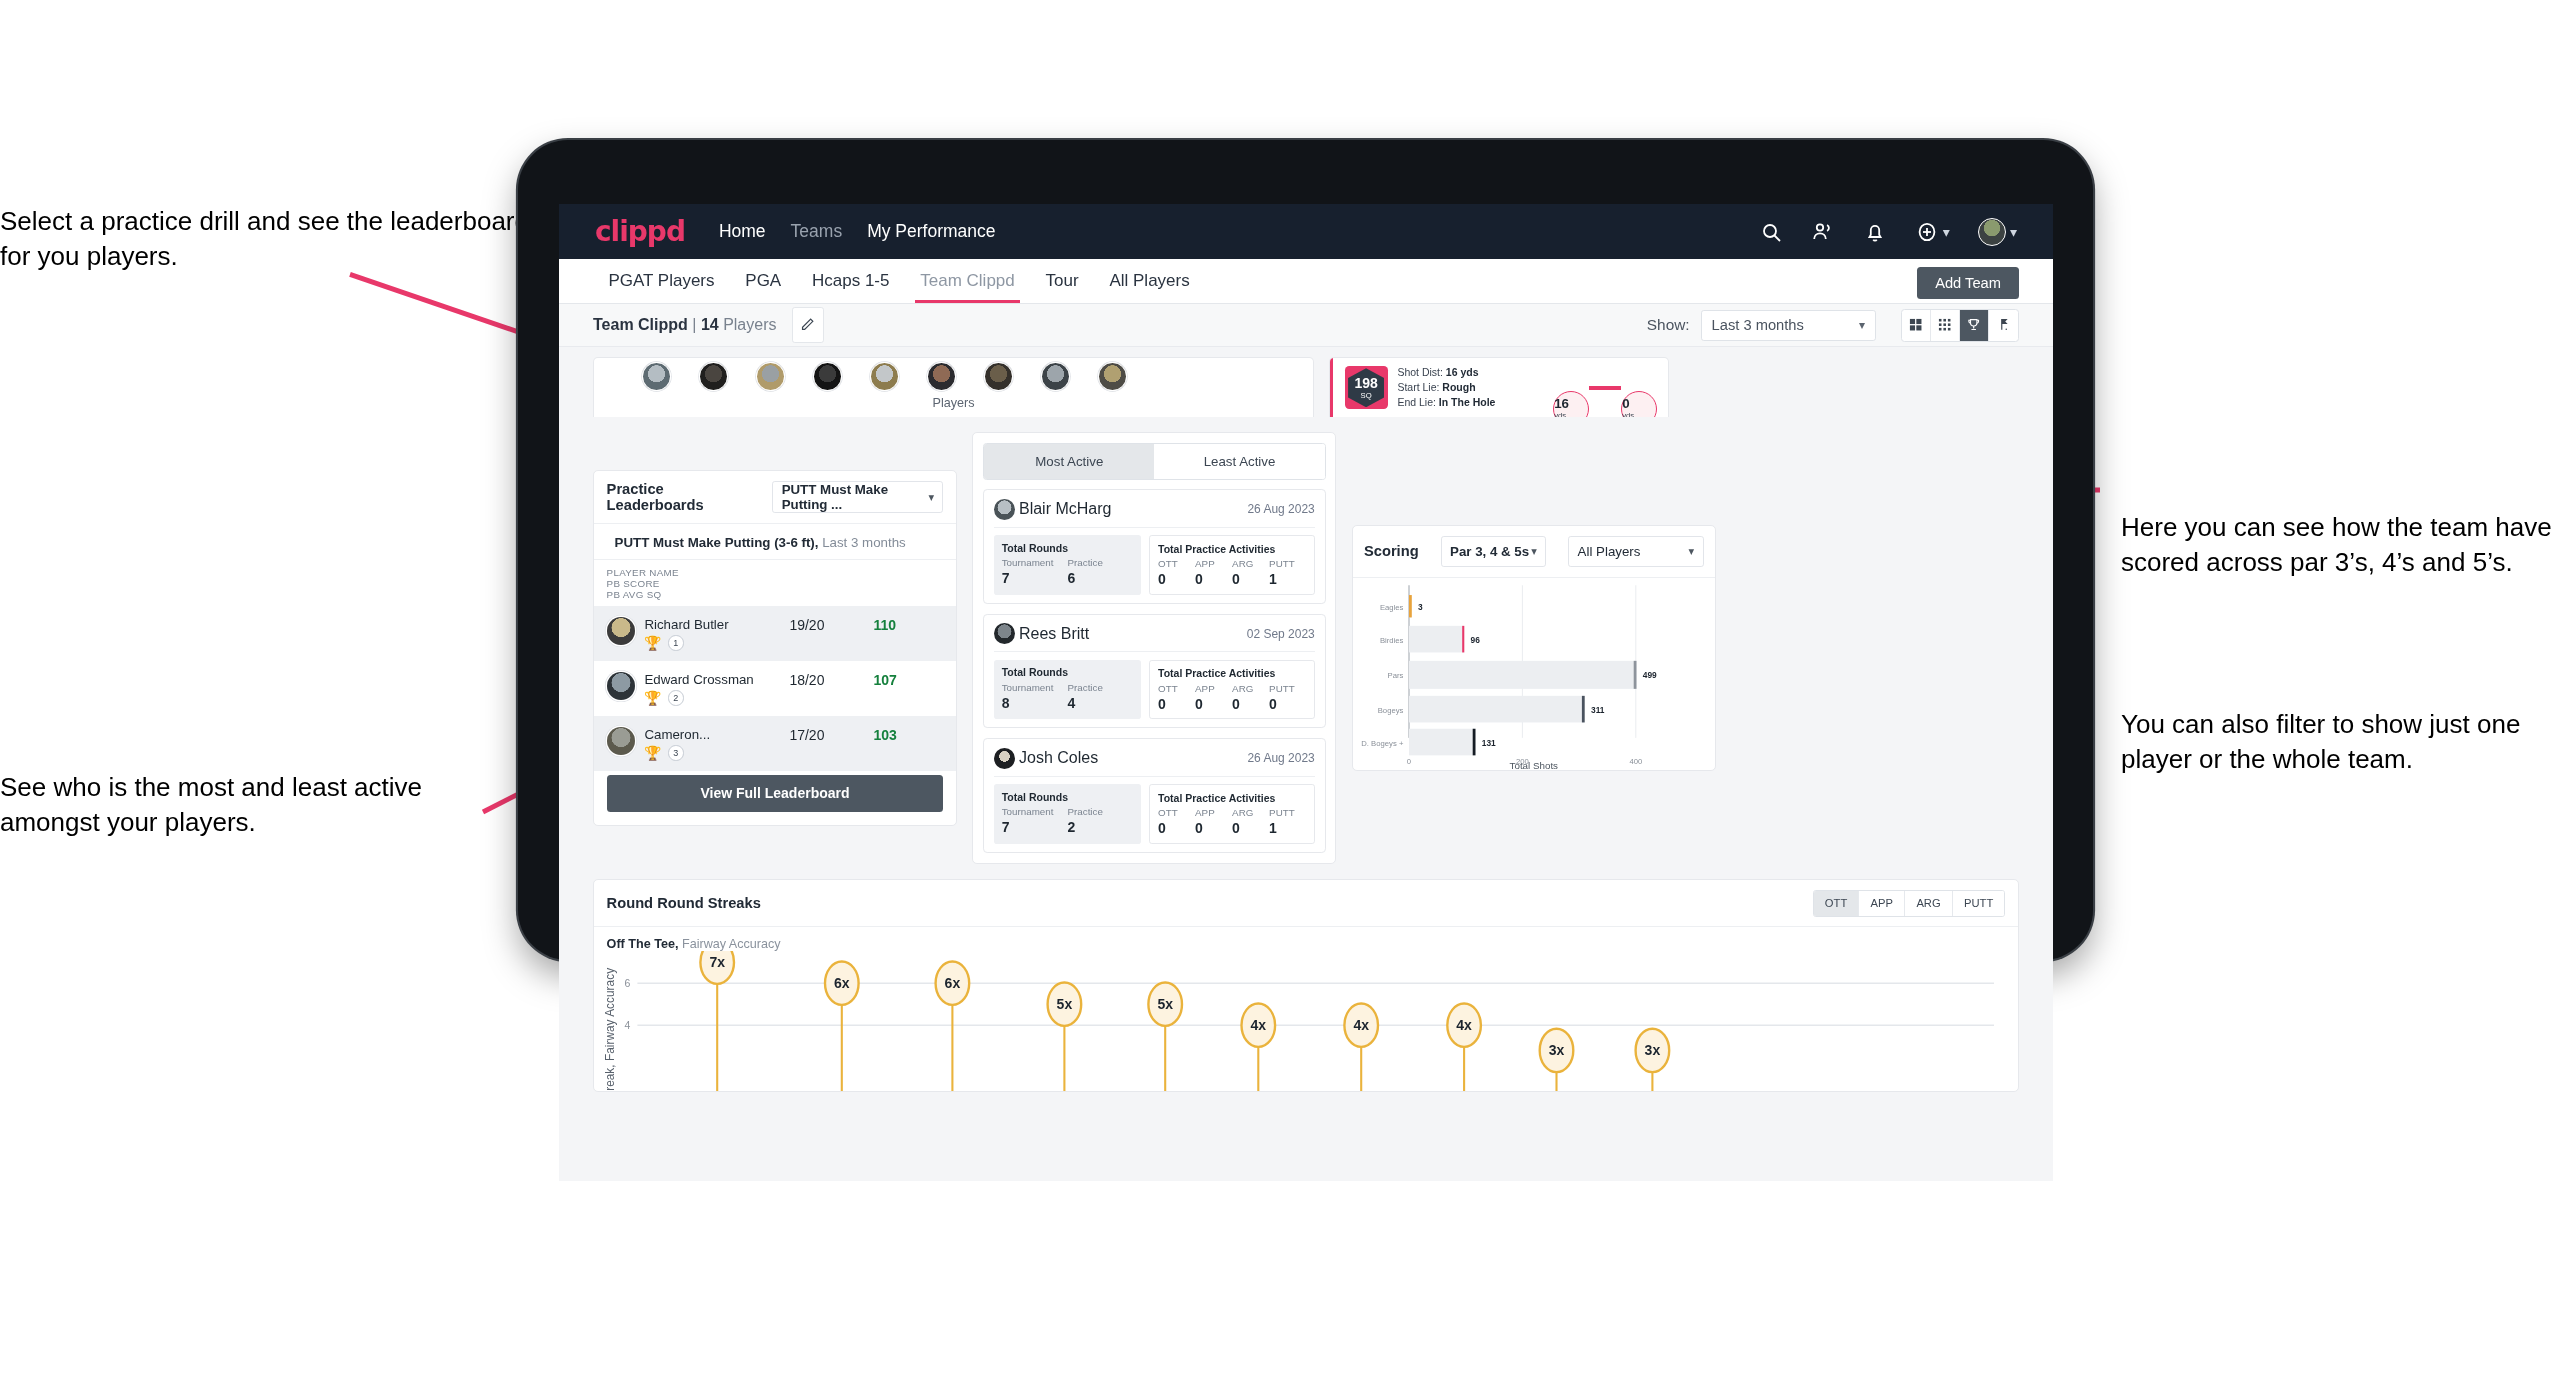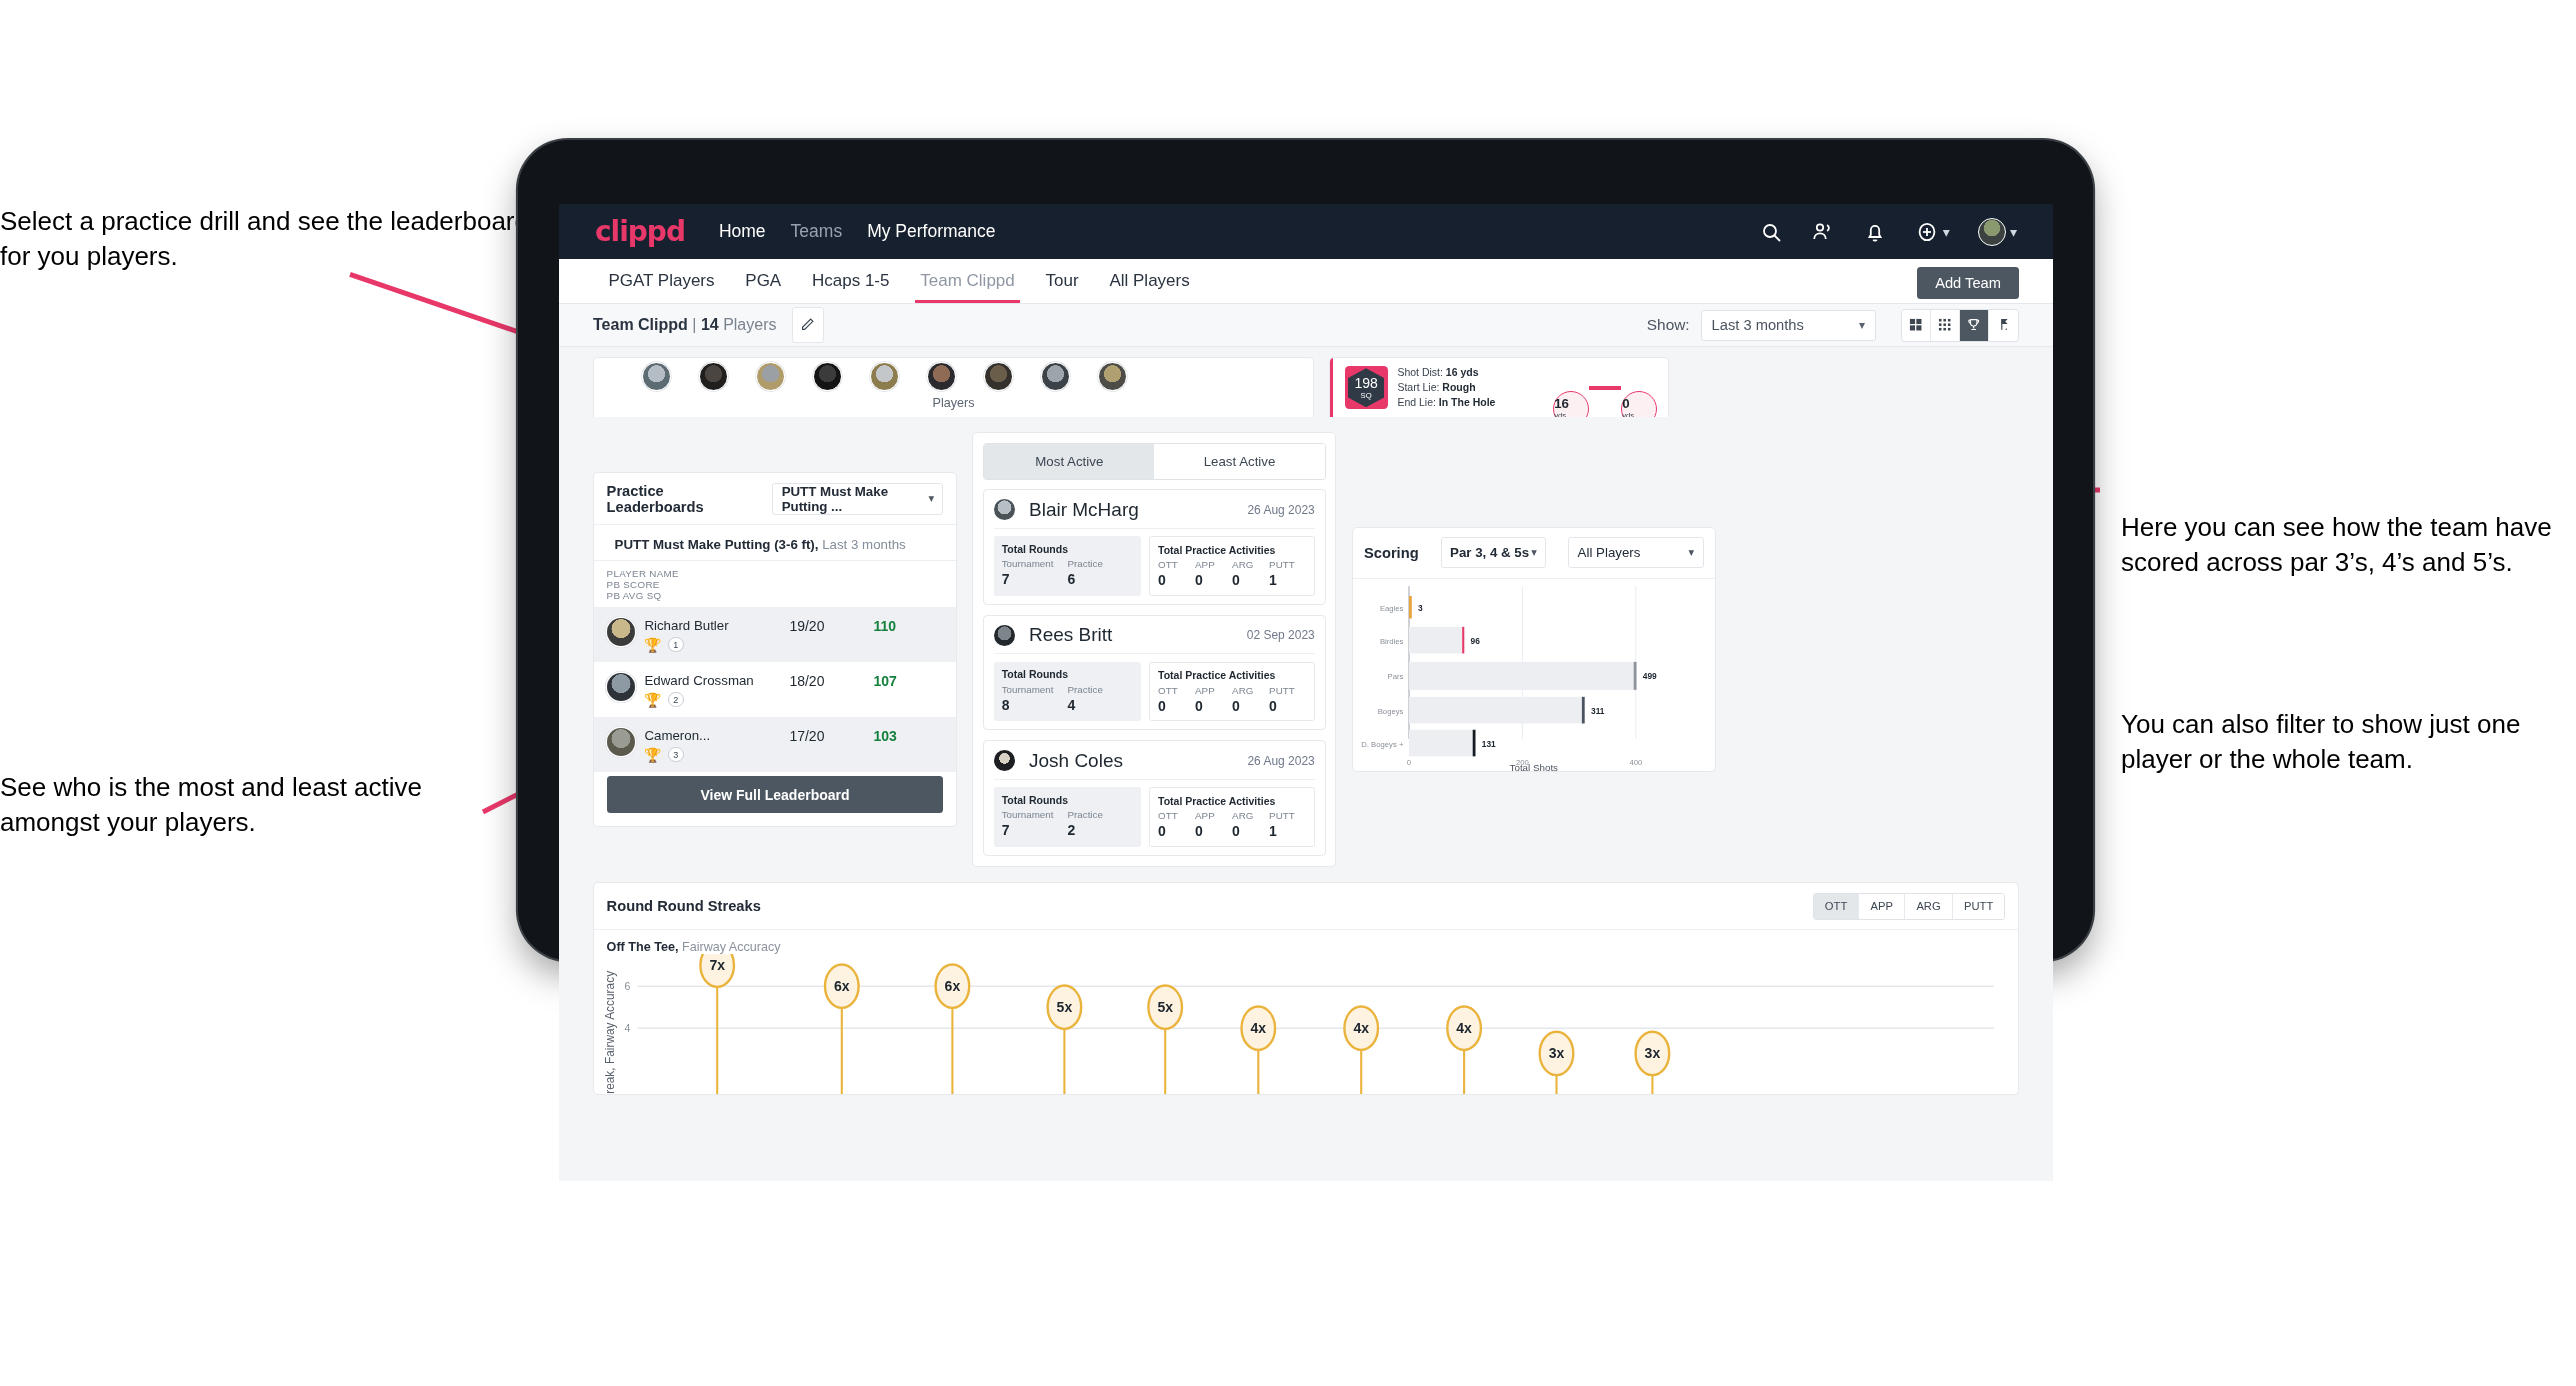"198" #hex .n { font-weight: 400 -> 700 }
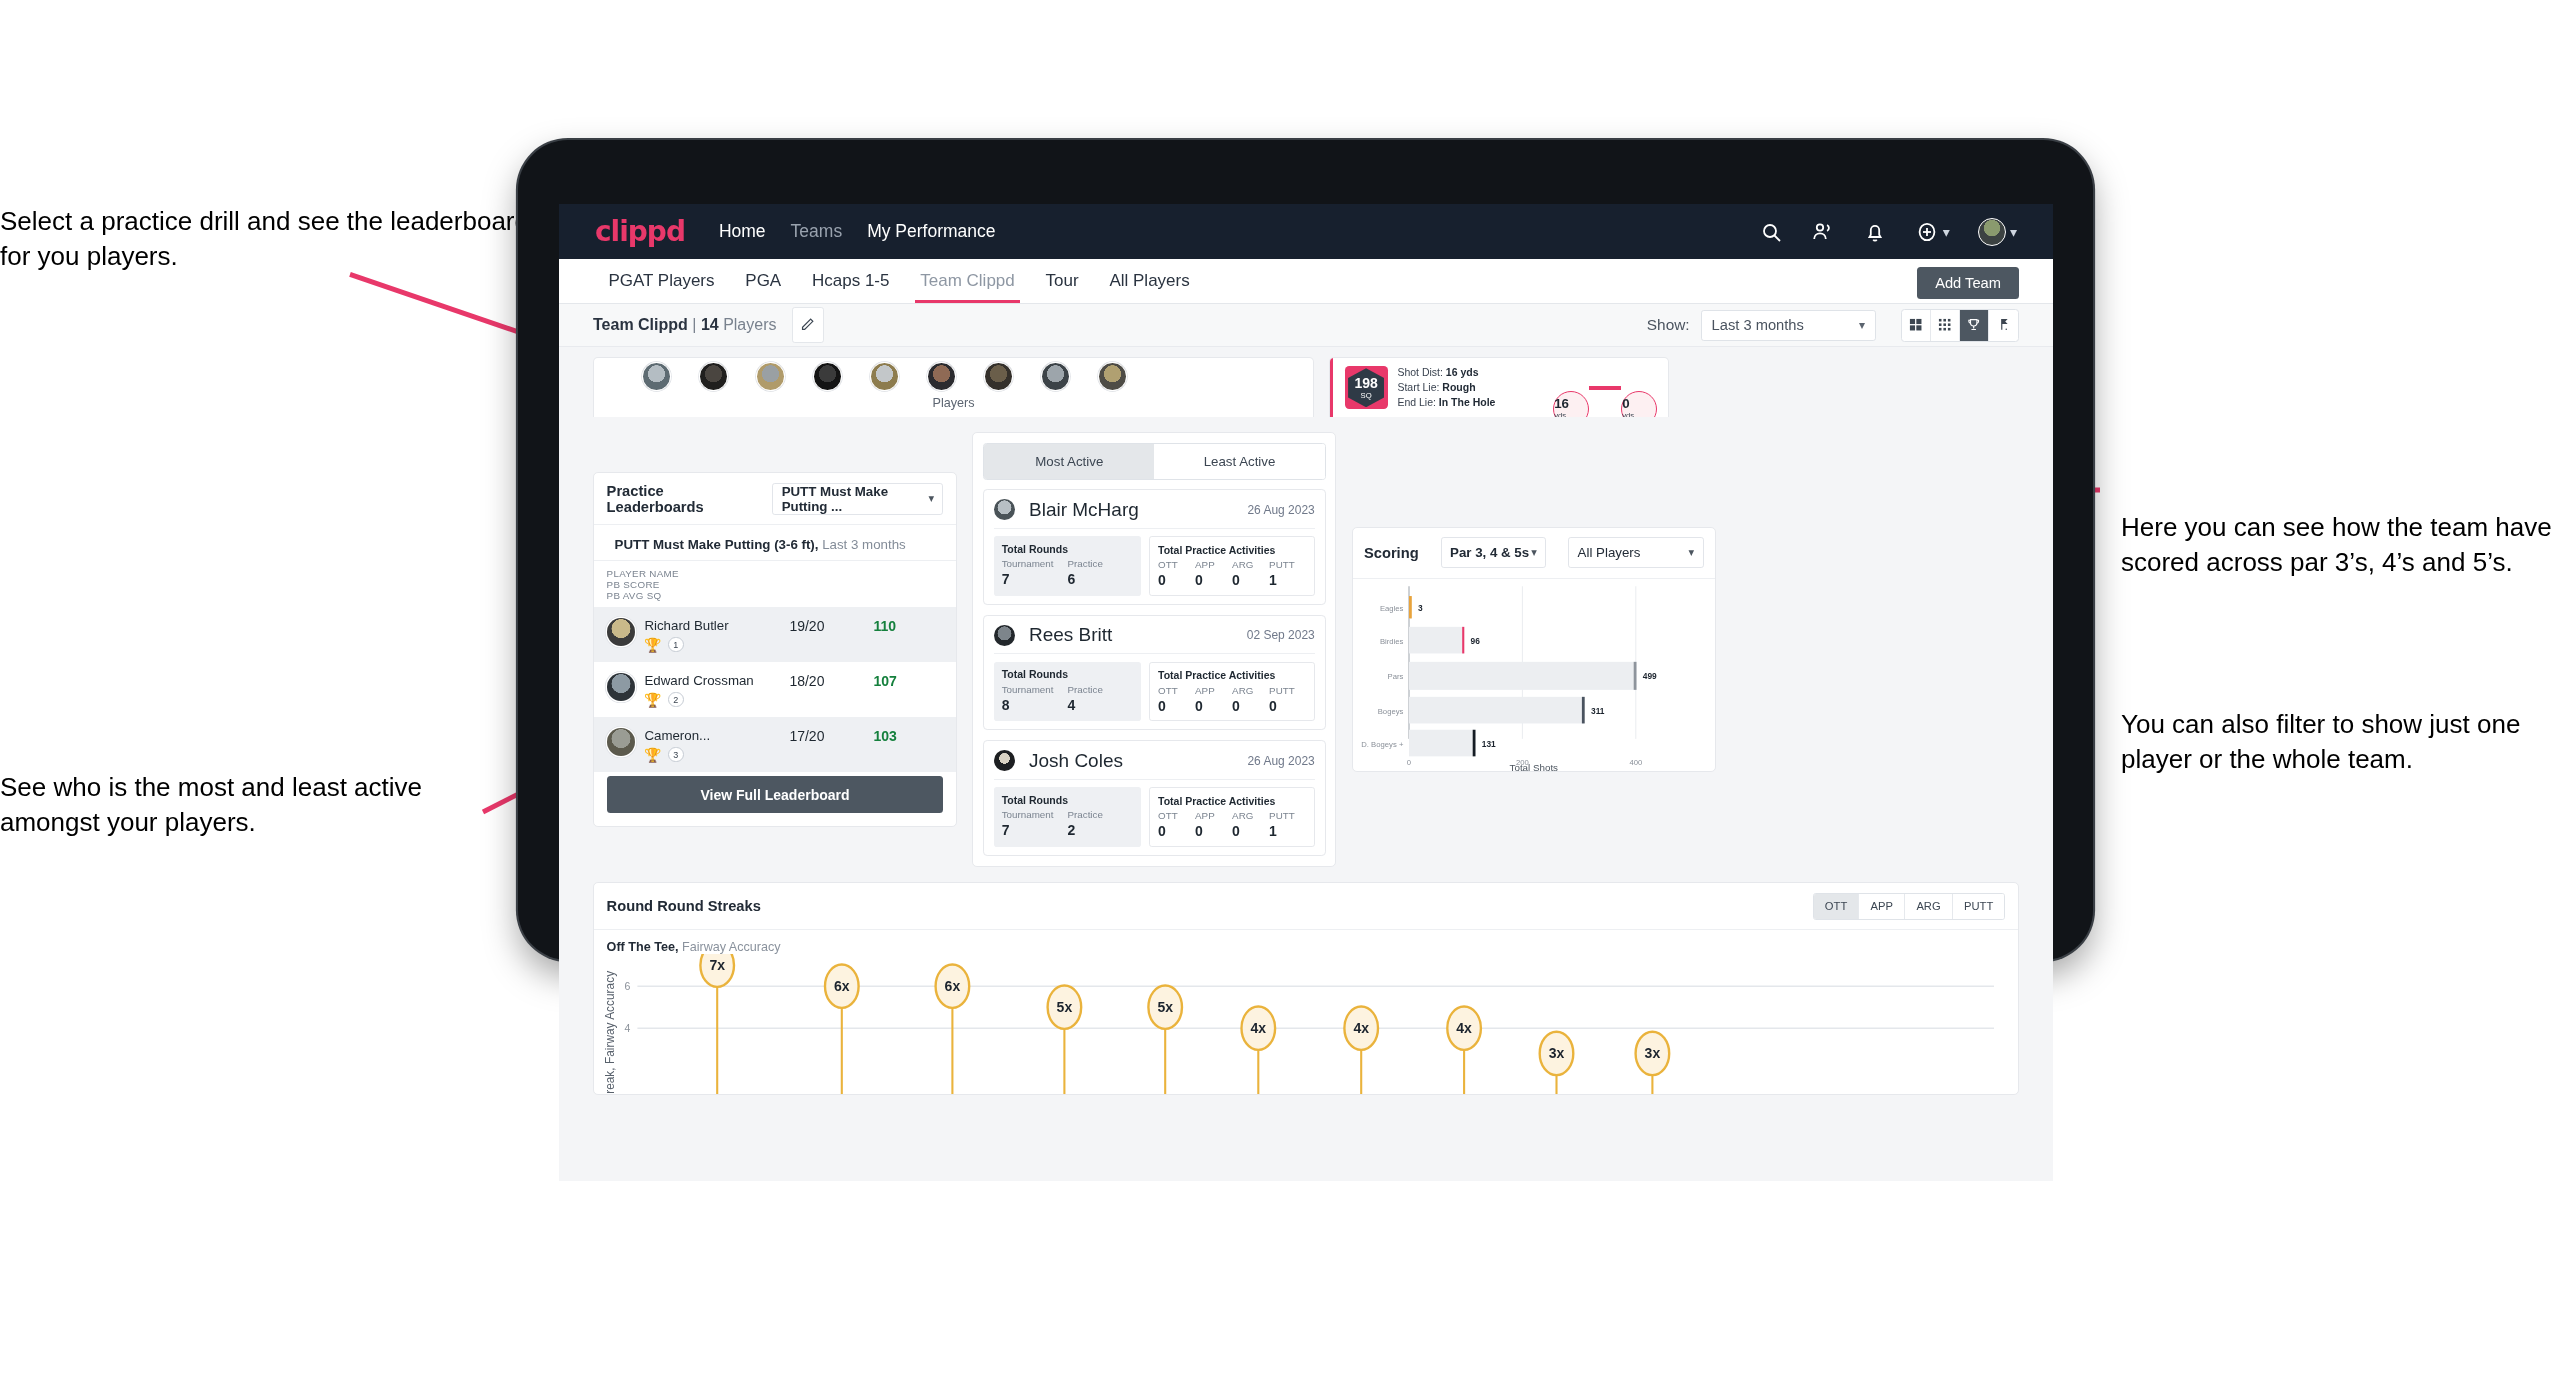"Blair McHarg" .act-name { font-size: 19px -> 16px; margin-left: 14px -> 4px }
